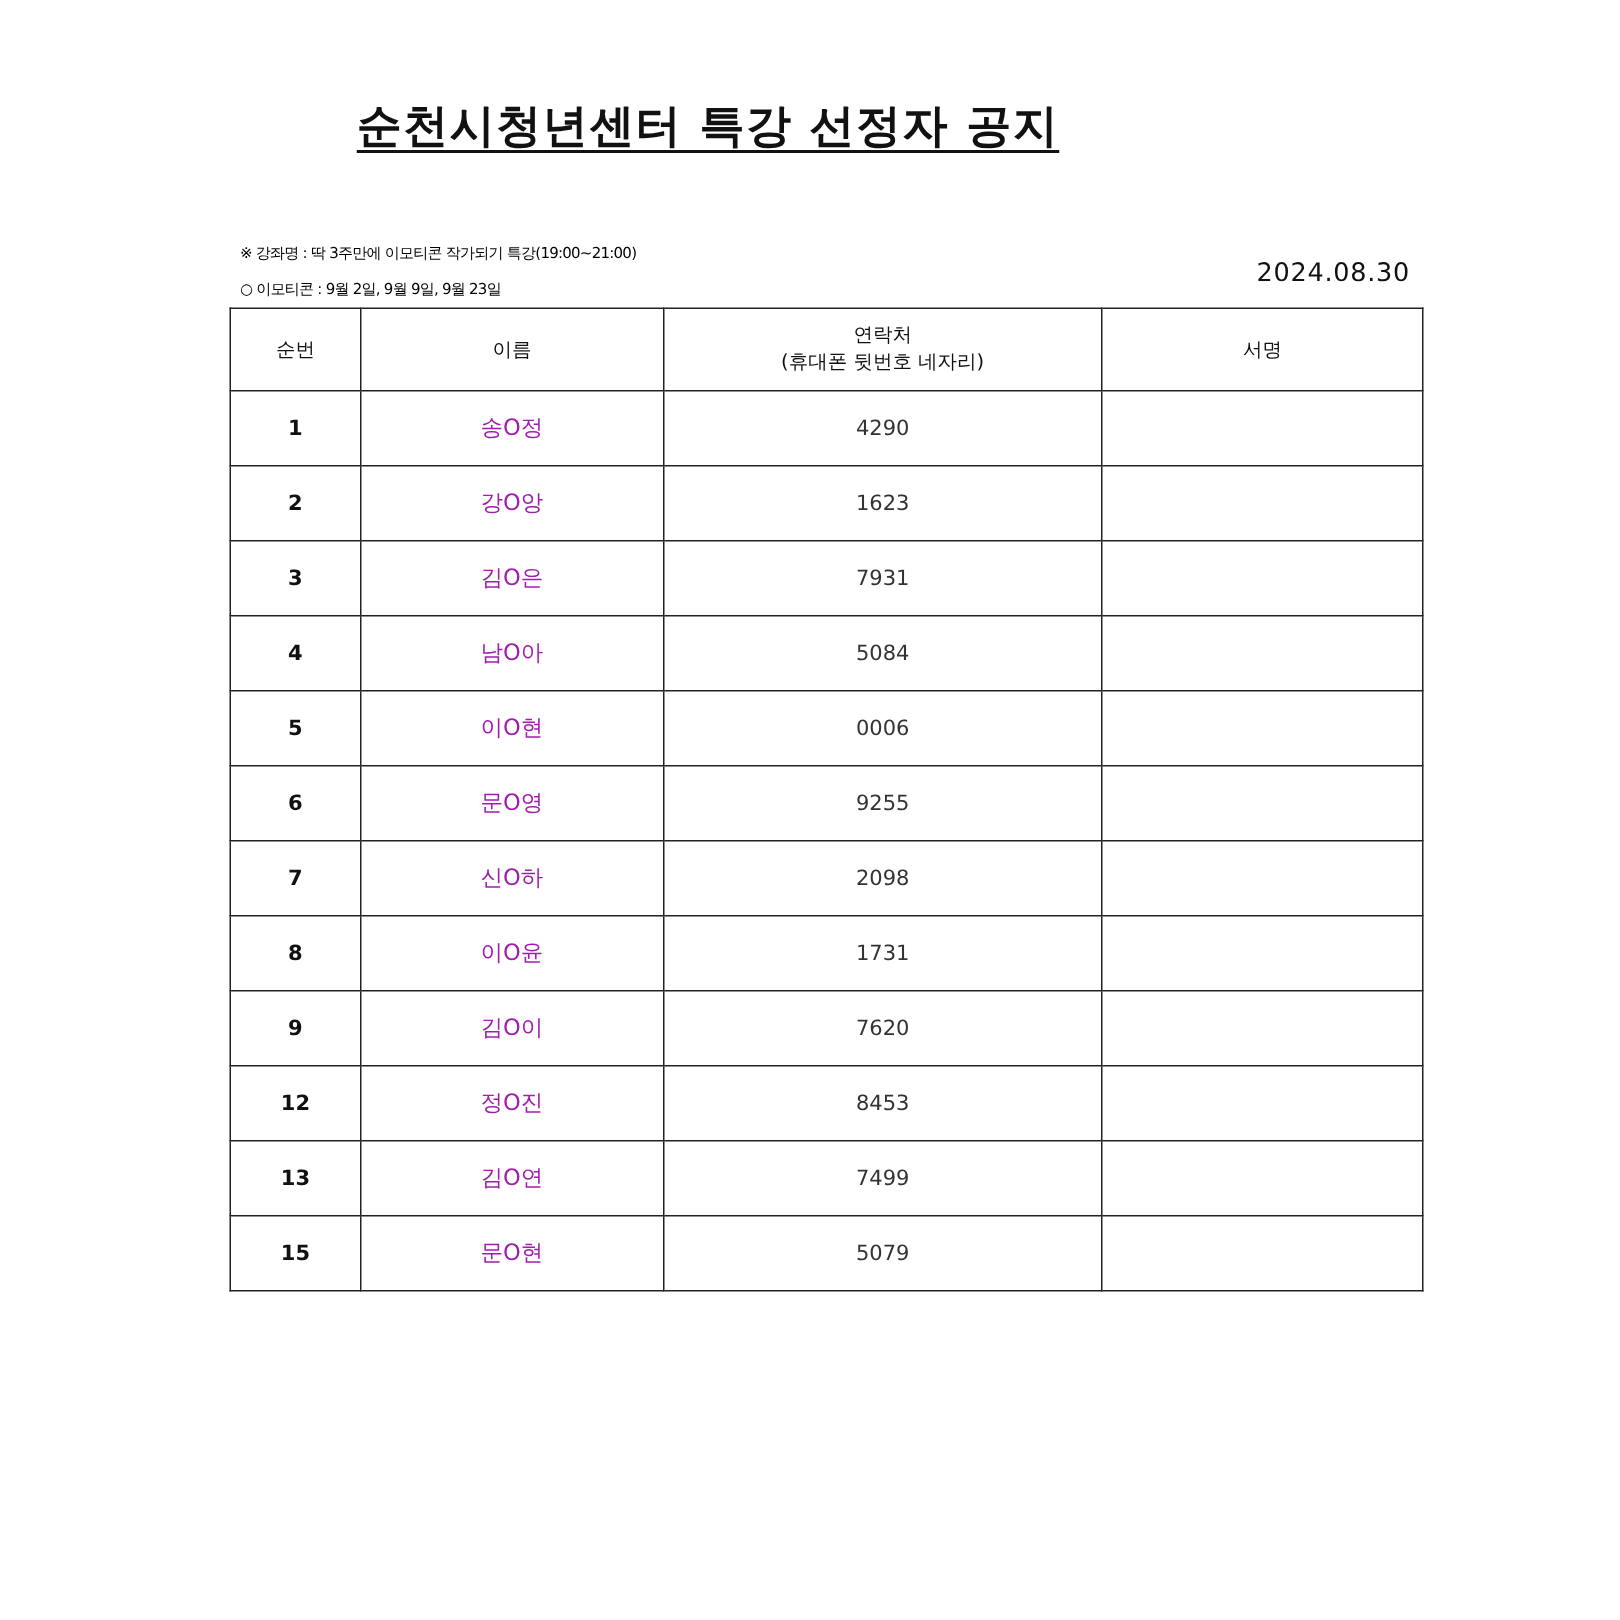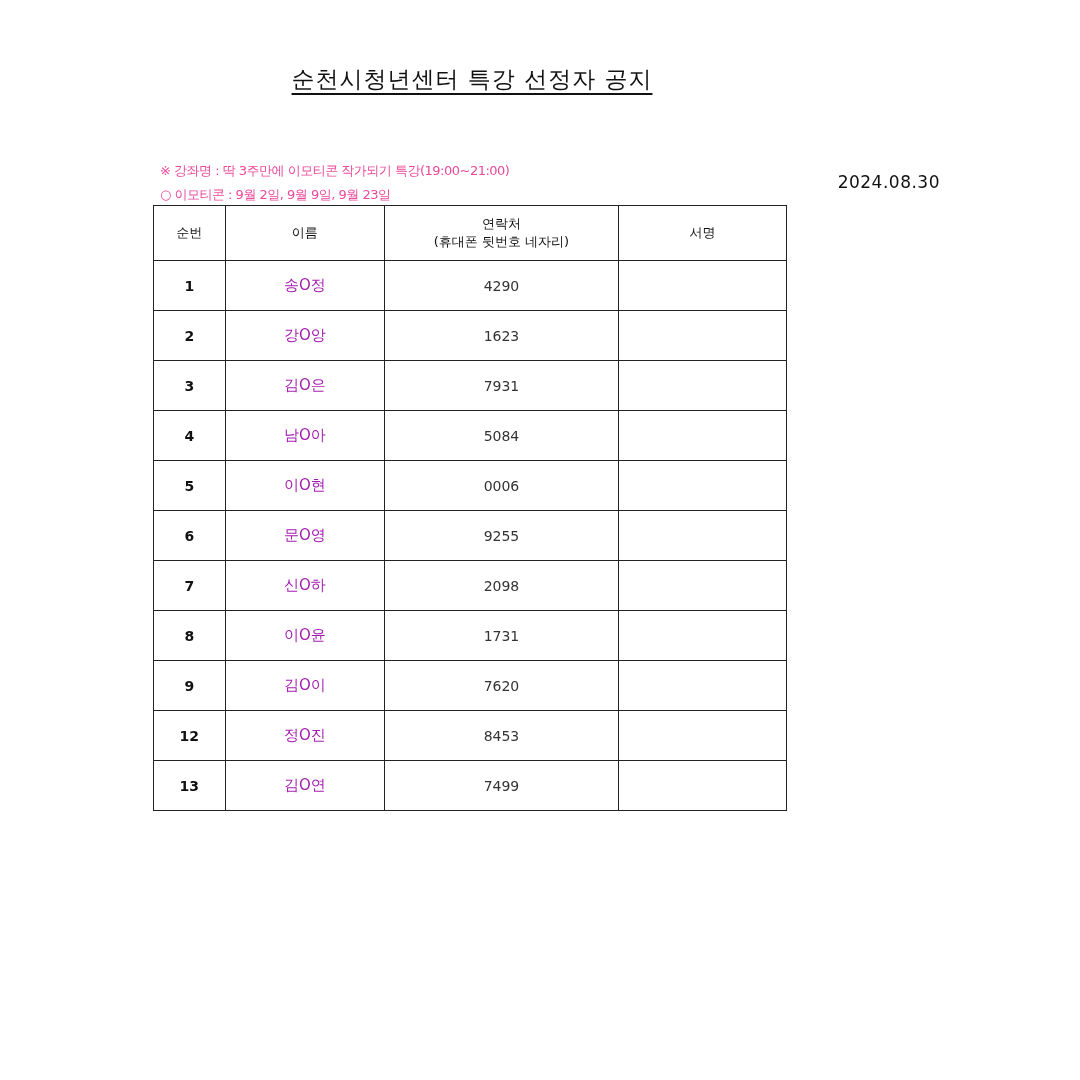"순천시청년센터 특강 선정자 공지" .title { font-size: 23px -> 30px; font-weight: normal -> bold }
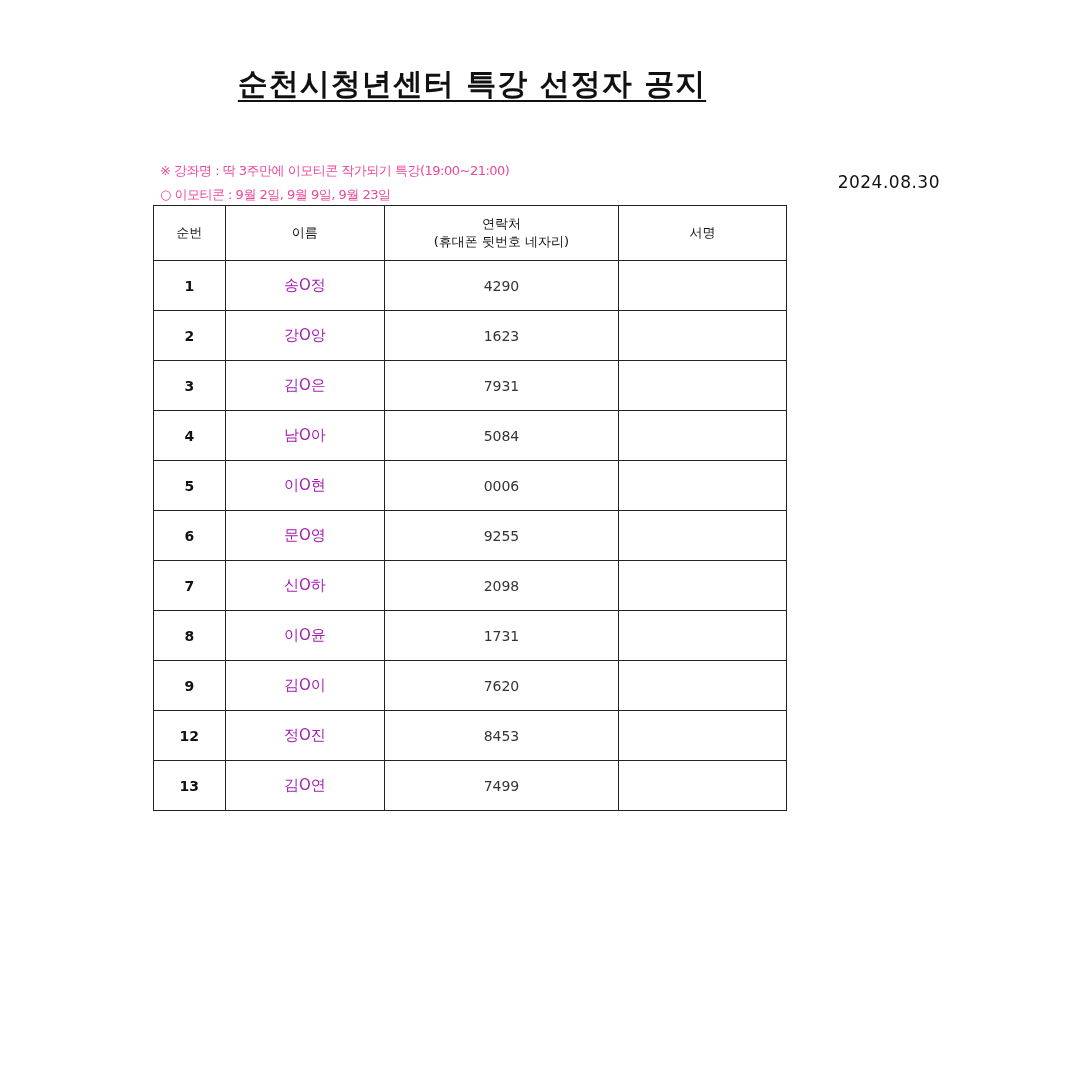"※ 강좌명 : 딱 3주만에" .info { color: #ec4899 -> #000000; font-size: 13px -> 10px }
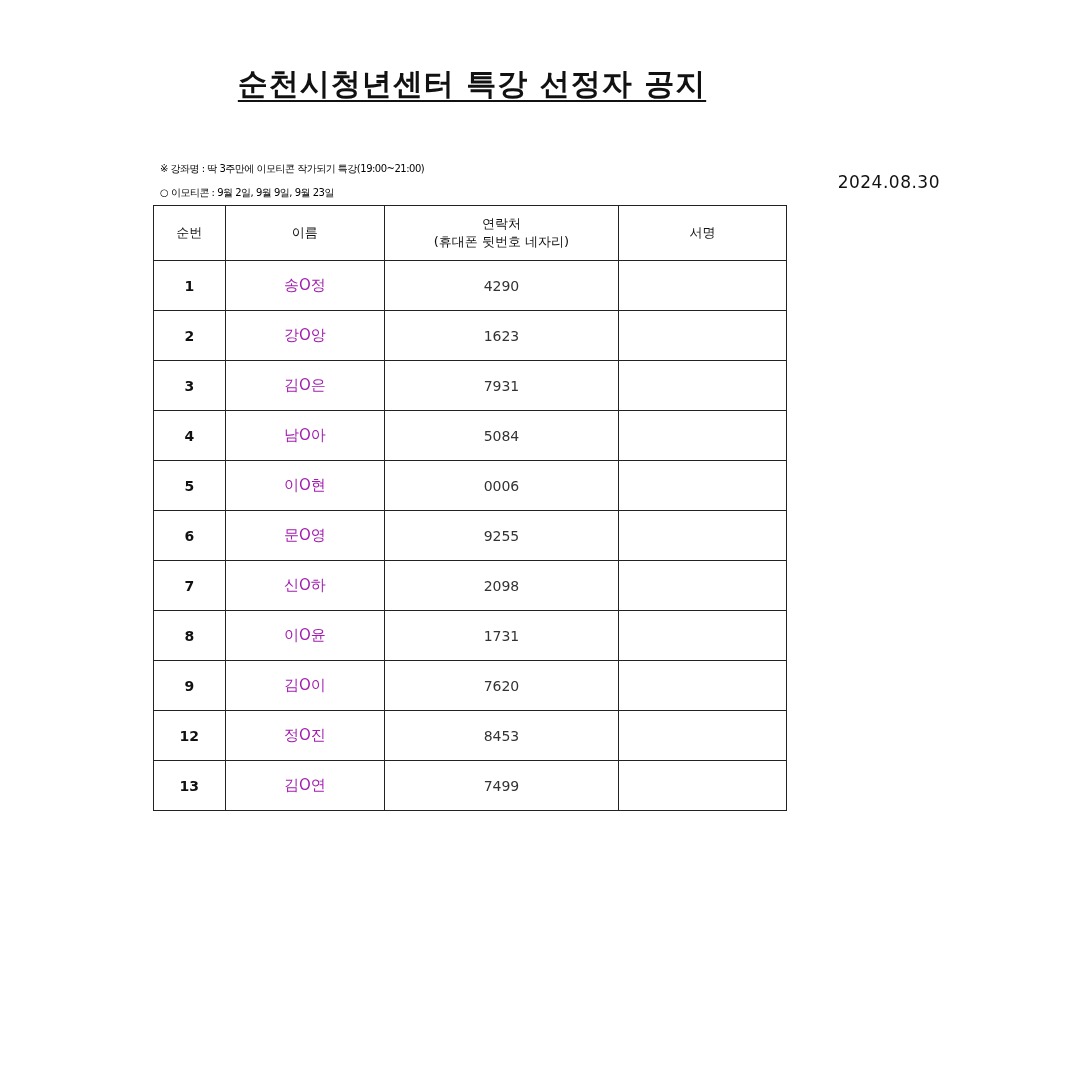"순번" table { width: 634px -> 796px }
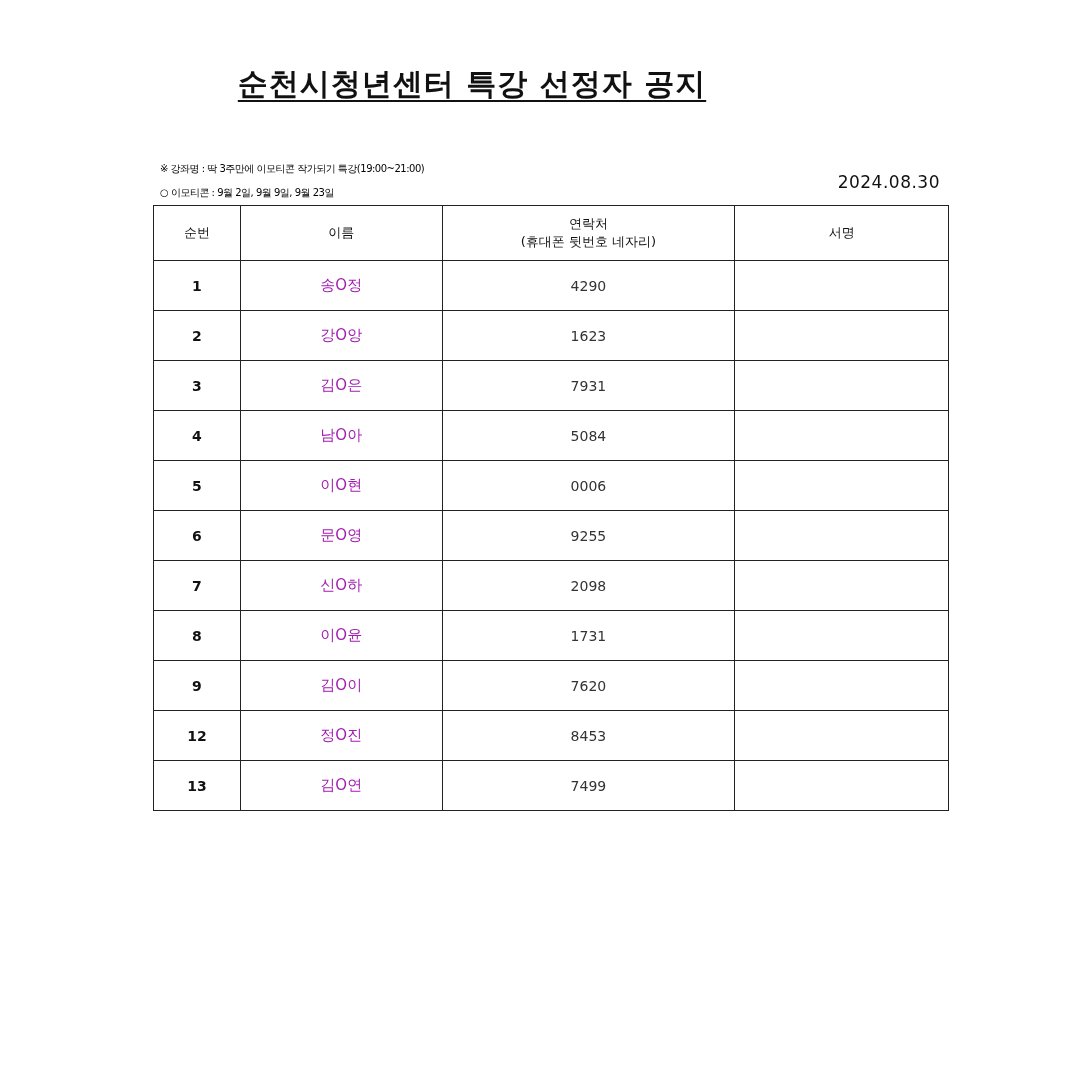"15" tr { html: none -> <tr> <td>15</td> <td>문O현</td> <td>5079</td> <td></td> </tr> }
